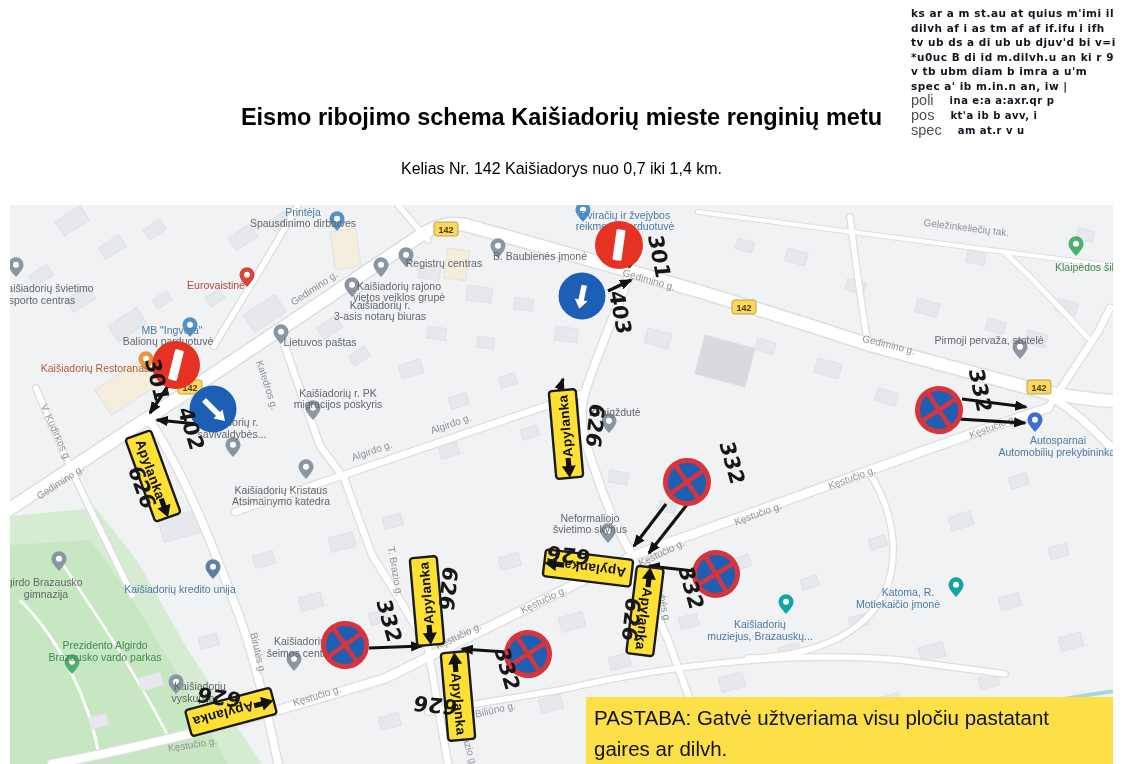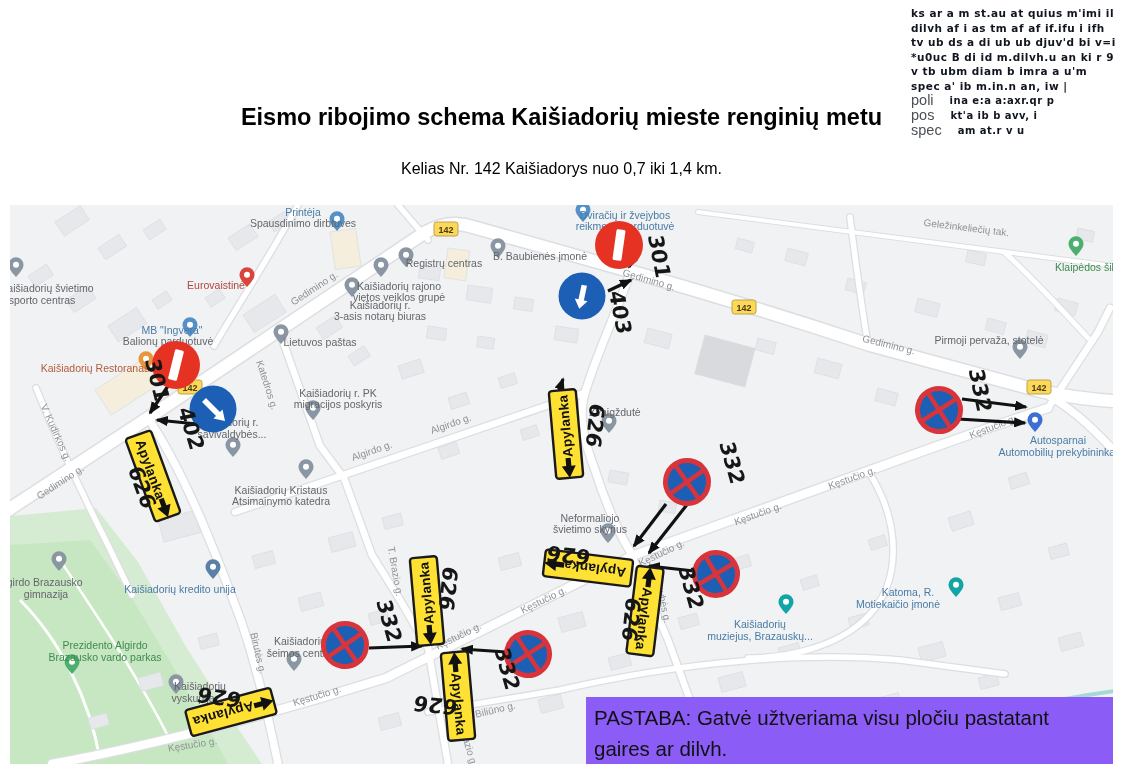"PASTABA: Gatvė užtveriama visu pločiu" .note { background: #8b5cf6 -> #fde047 }
